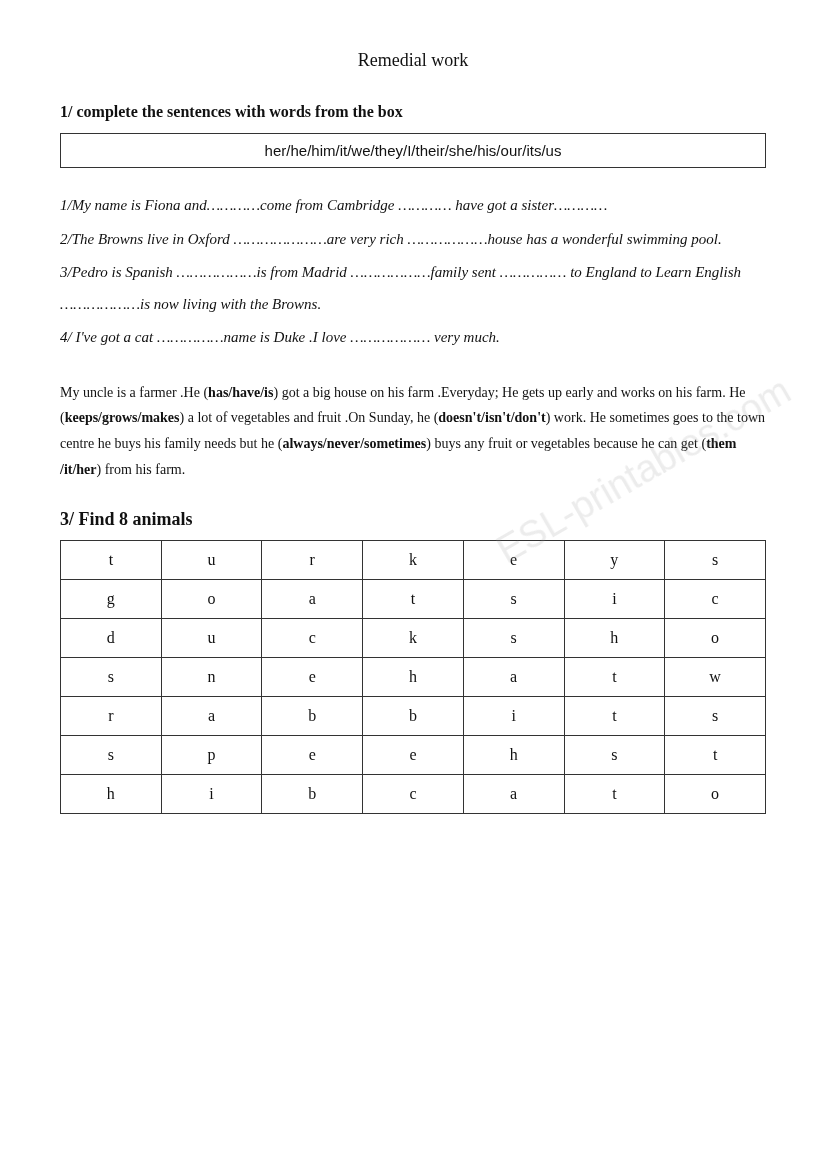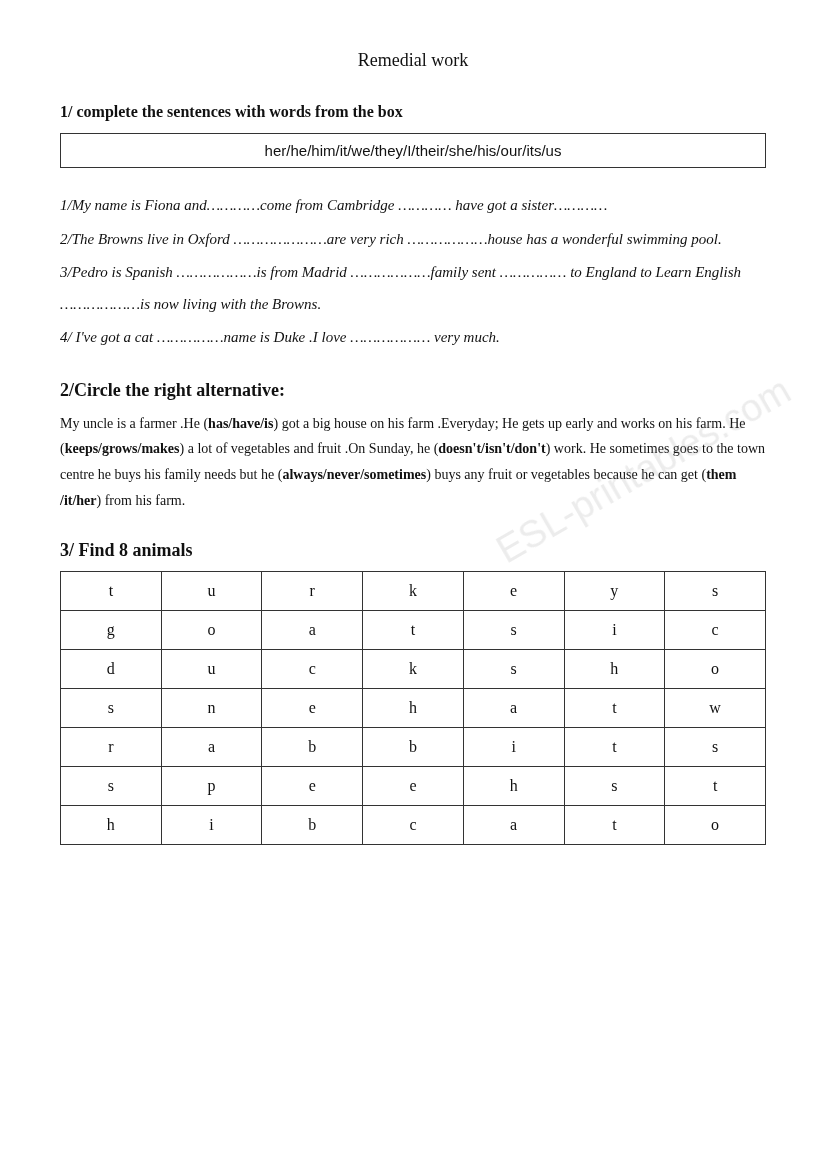"2/Circle the right alternative:" div.section-heading-large { html: <div>2/Circle the right alternative:</div> -> none }
